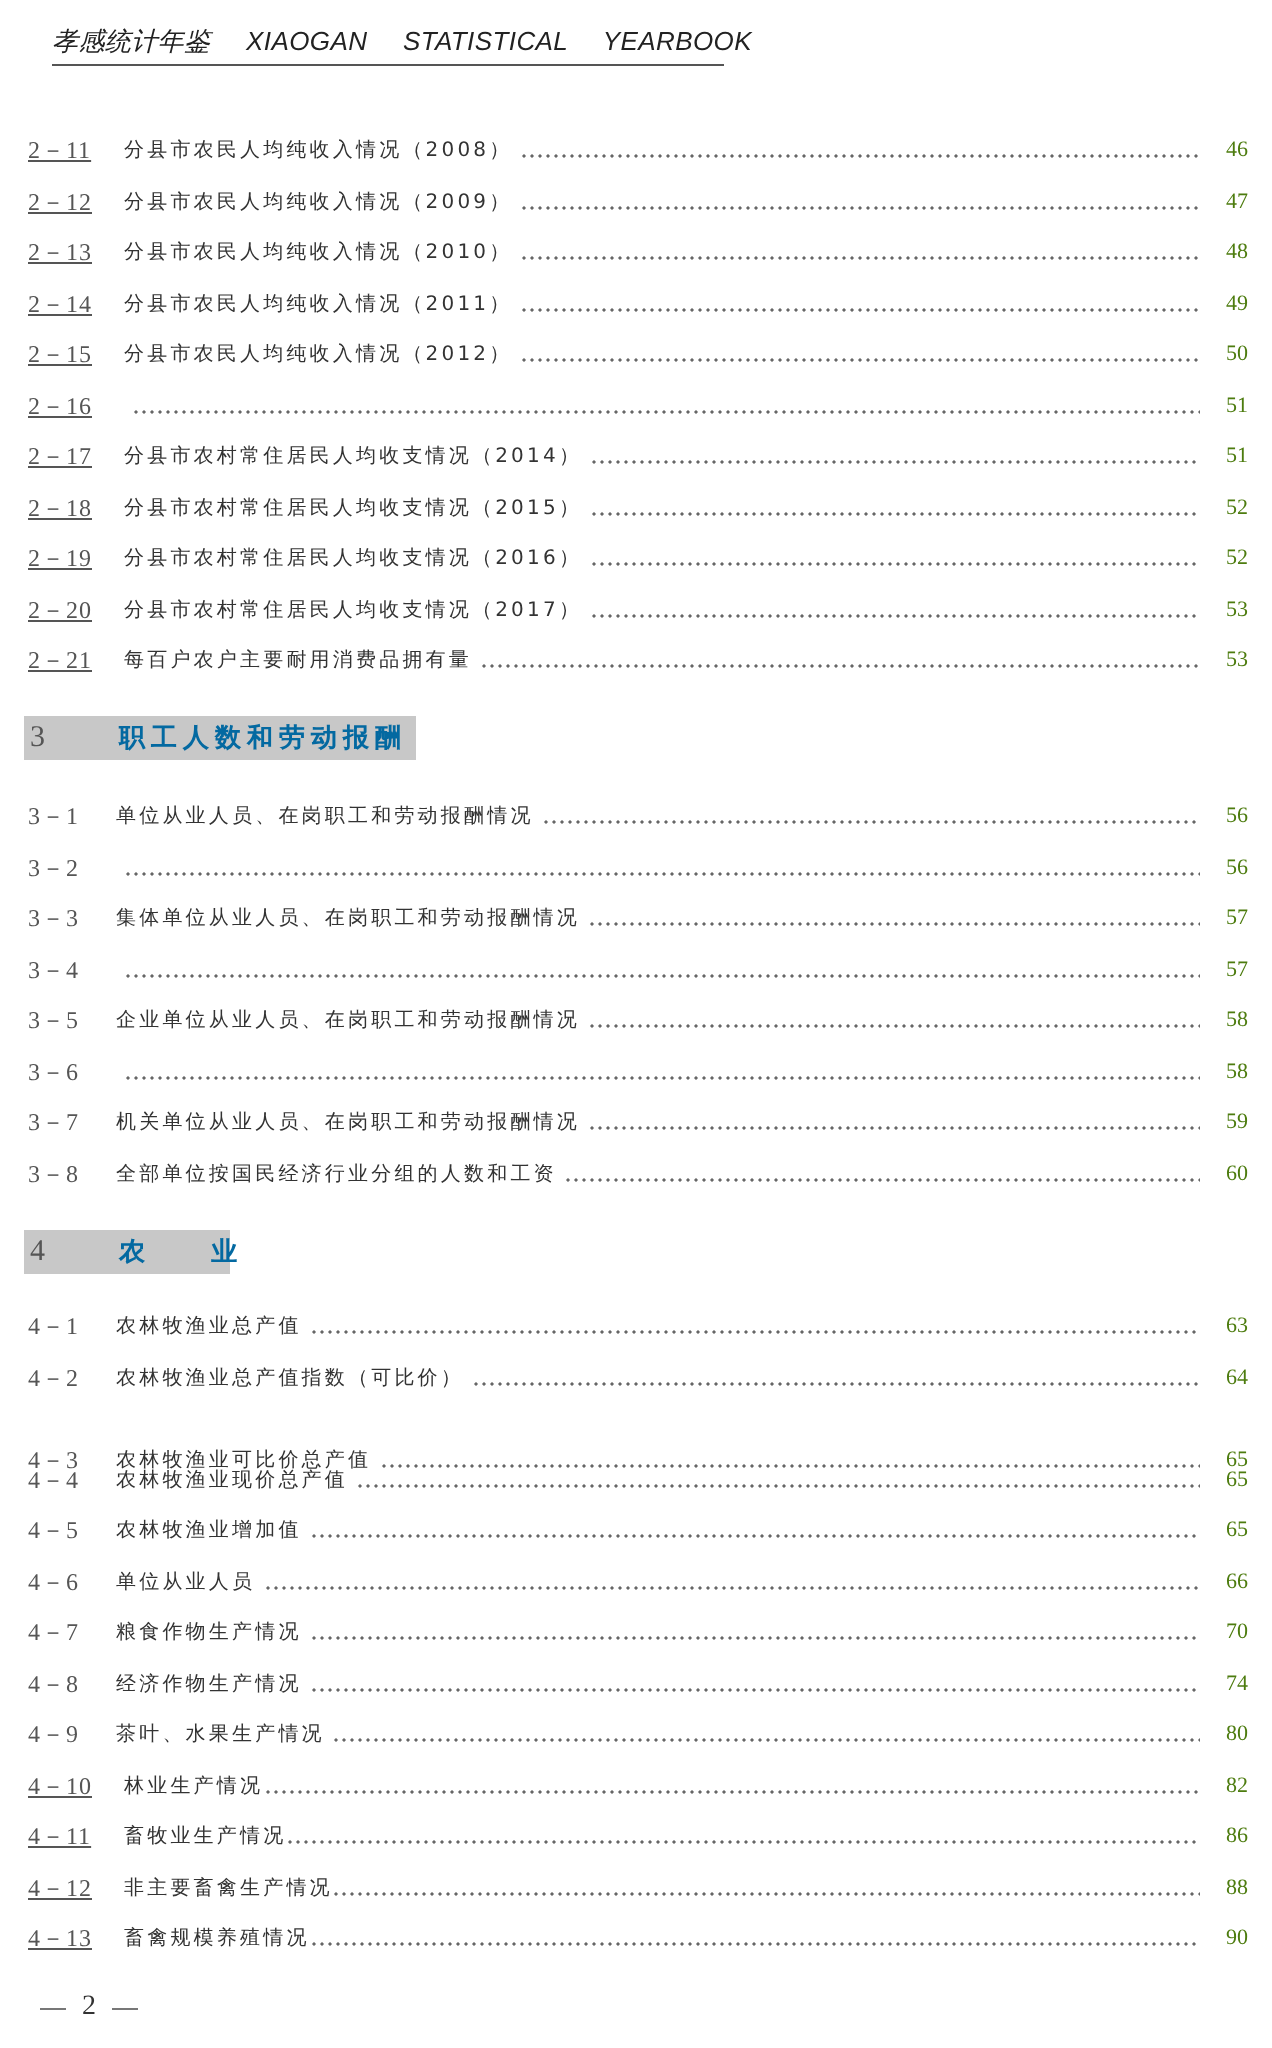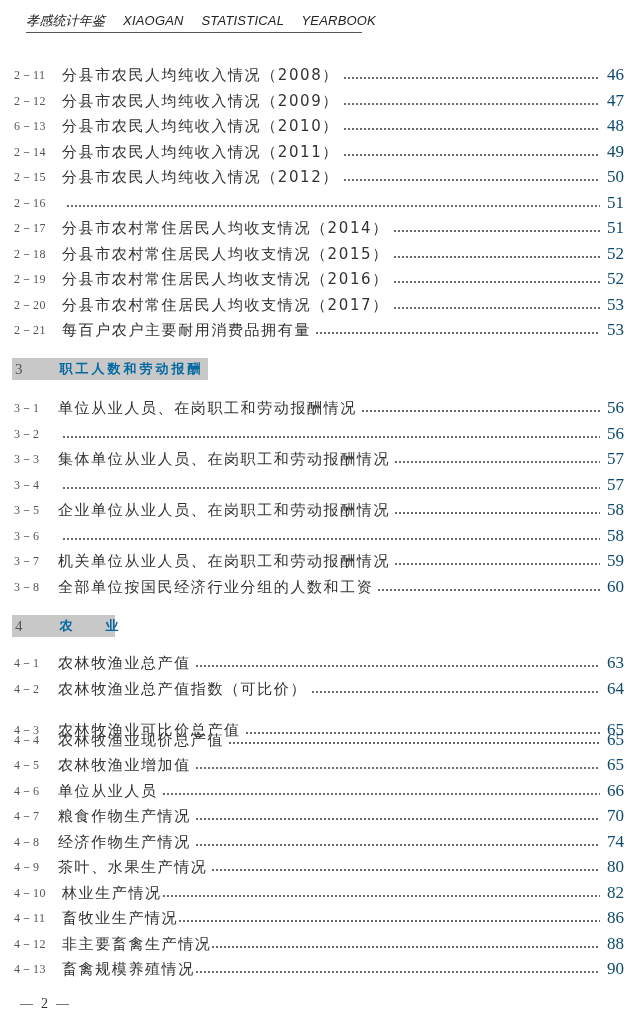"2－11" .toc-num.wide { text-decoration: none -> underline }
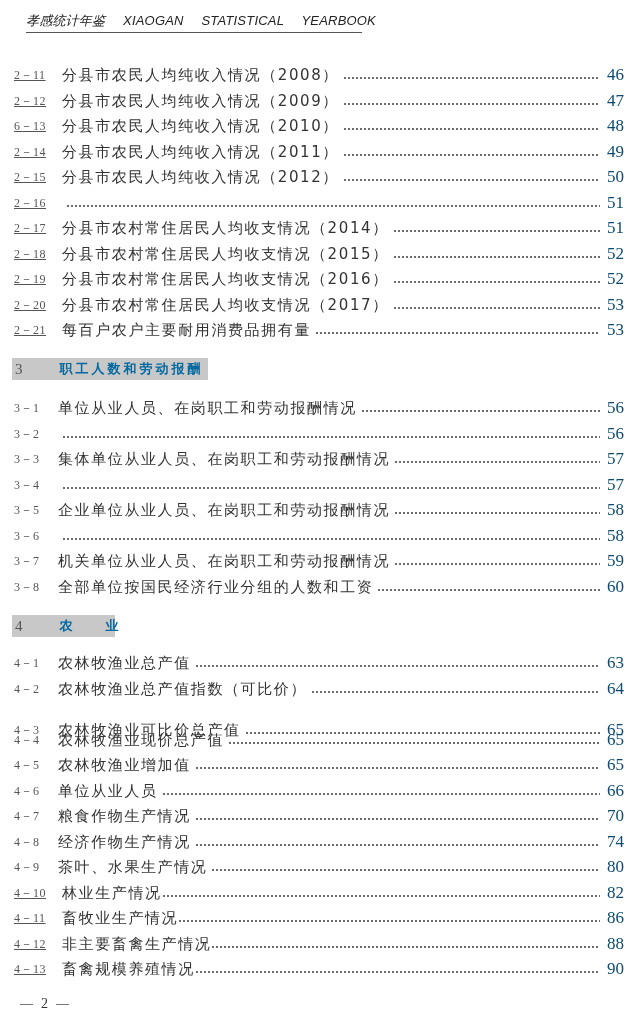"分县市农民人均纯收入情况（2008）" .toc-title { font-size: 15px -> 10px }
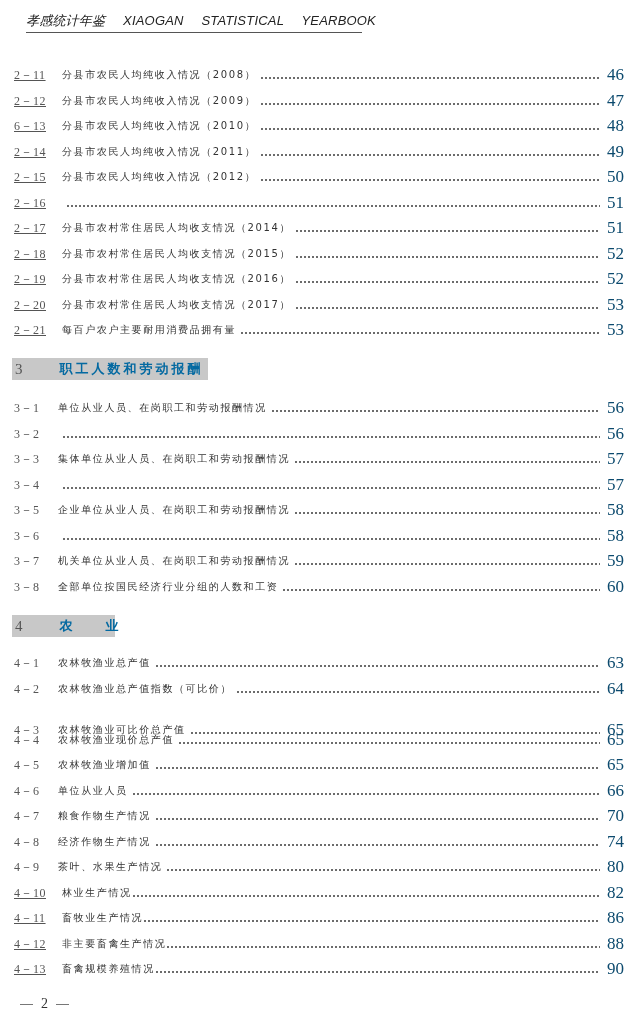"46" .toc-page { color: #0c4a6e -> #4d7c0f; font-size: 17px -> 11px }
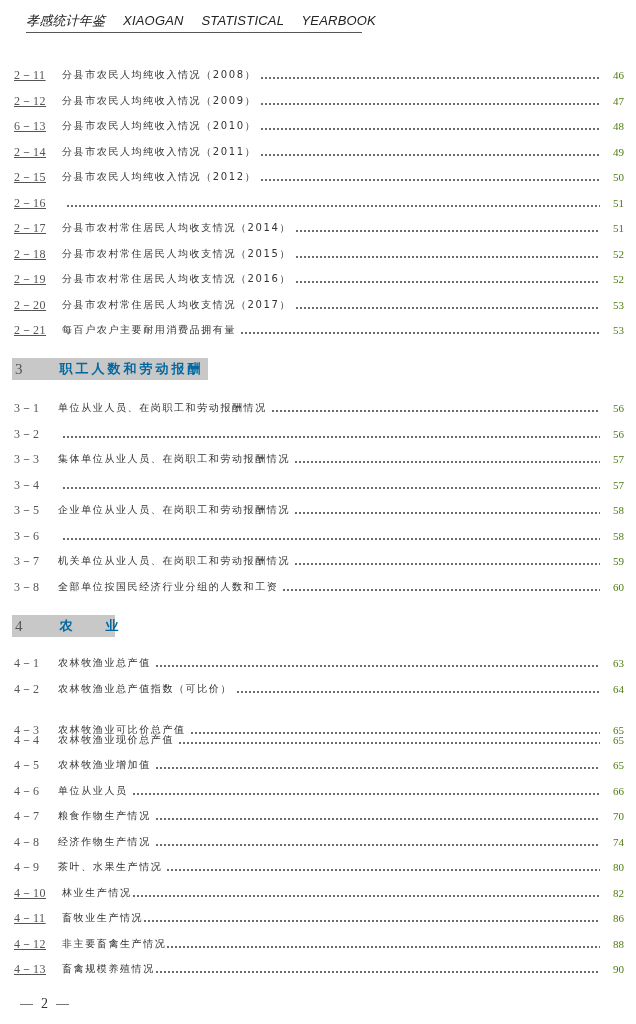"6－13" span.toc-num { text: 6 -> 2 }
